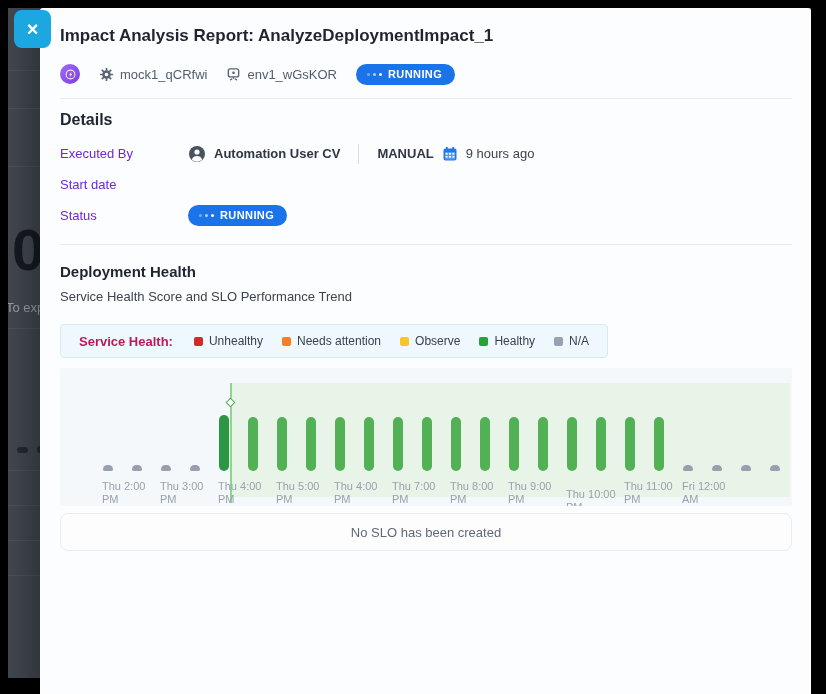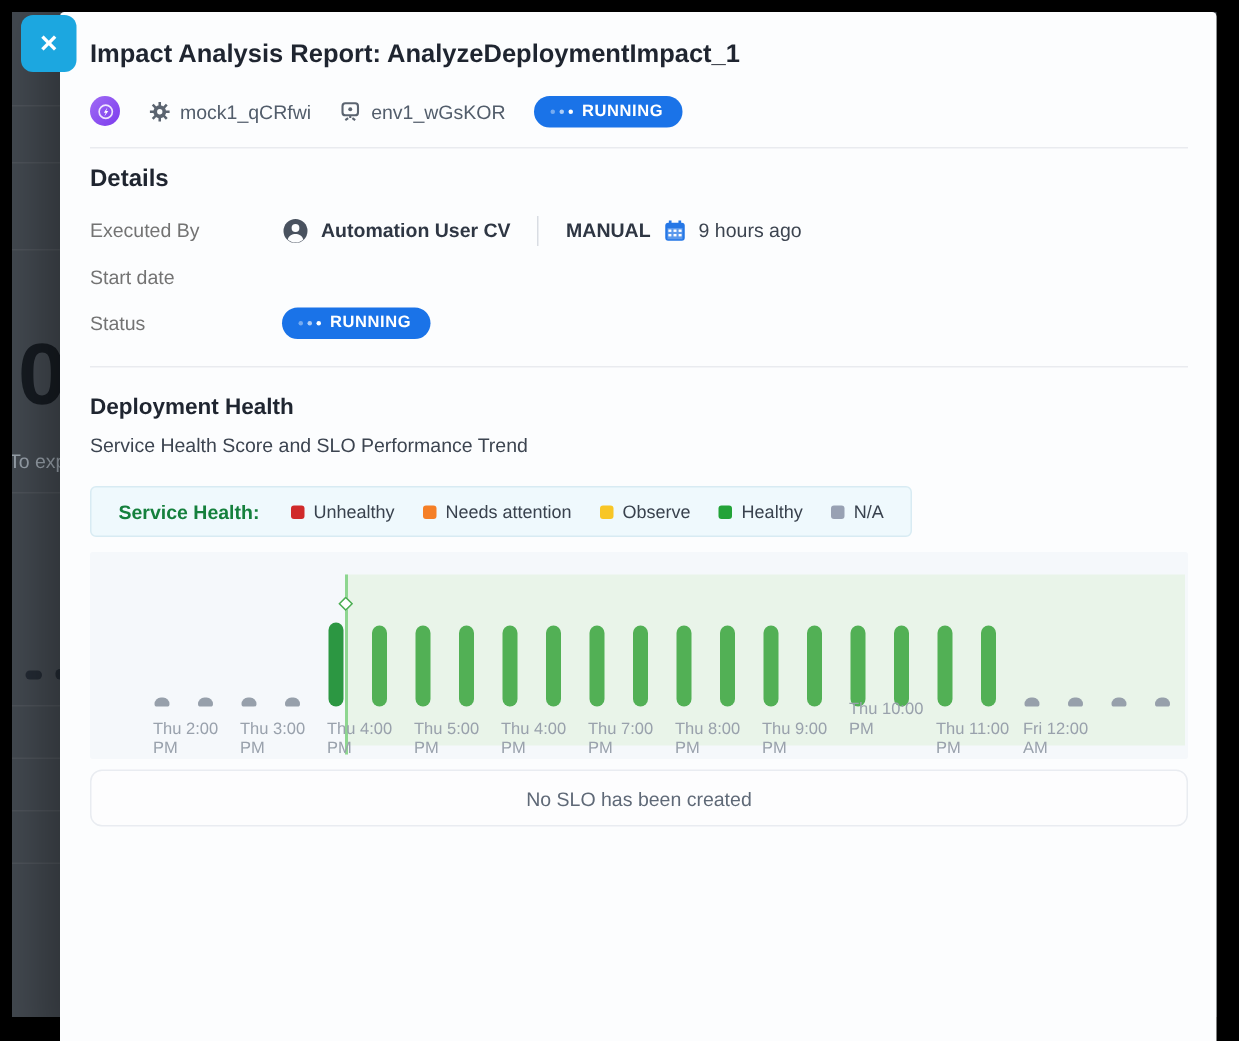"Executed By" .d-label { color: #737373 -> #6d28d9 }
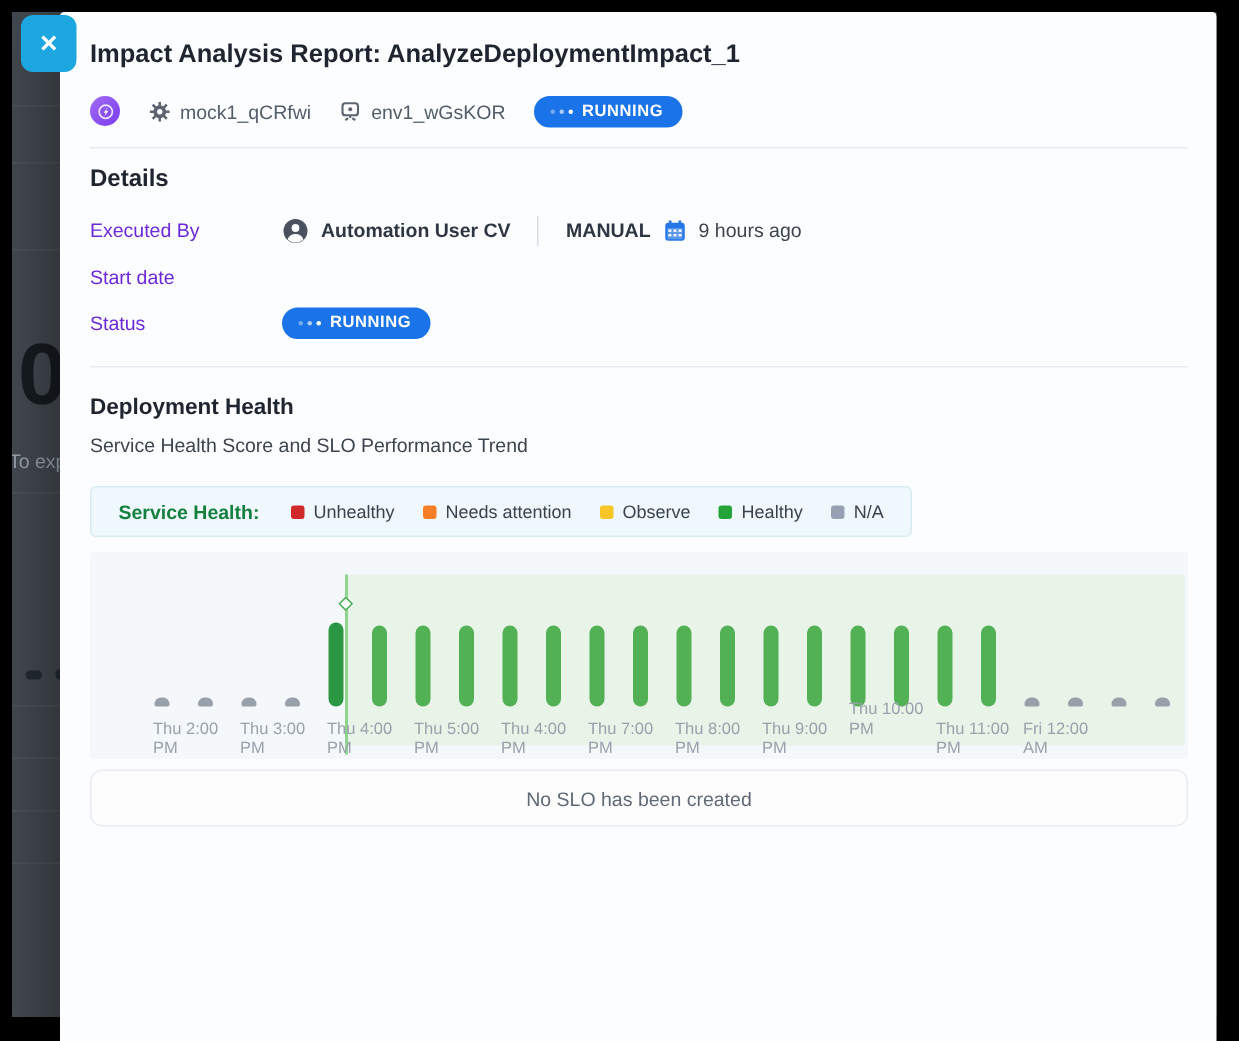"Service Health:" .legend-title { color: #15803d -> #be185d }
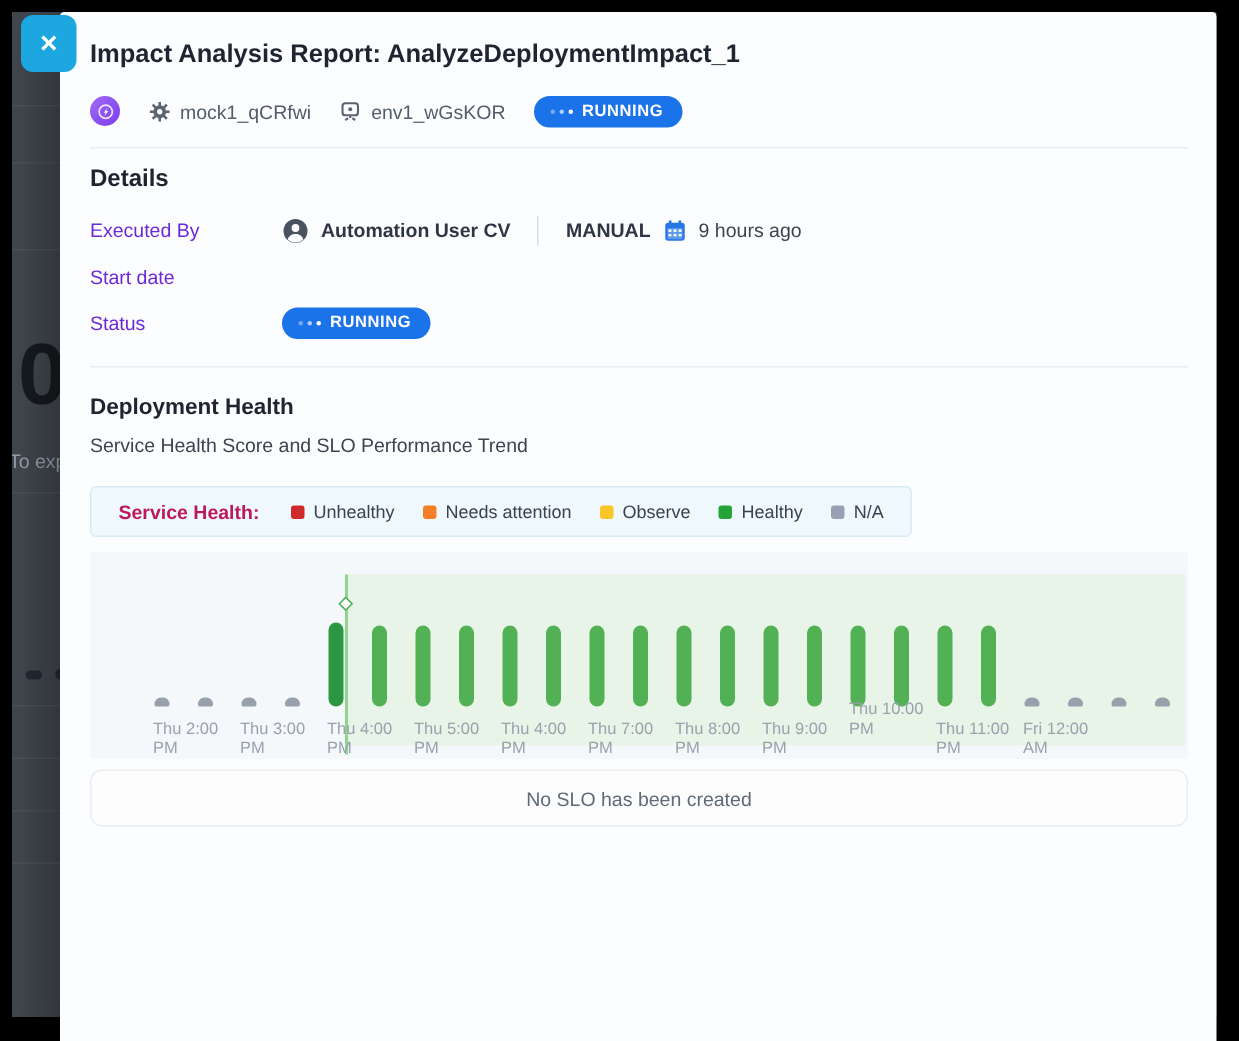"Thu 10:00" div.tick { top: 99px -> 120px }
